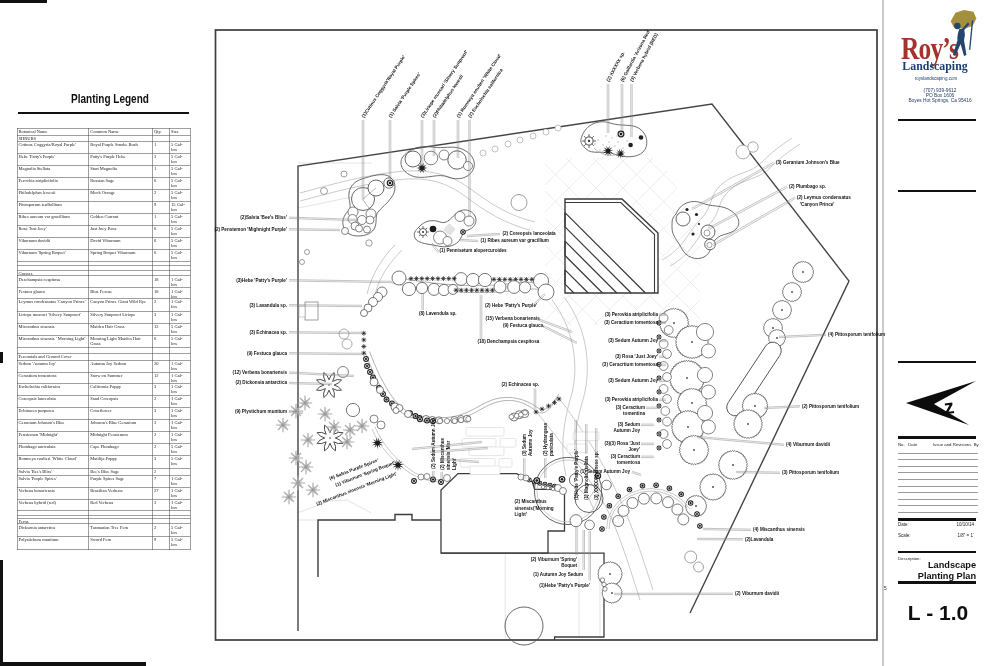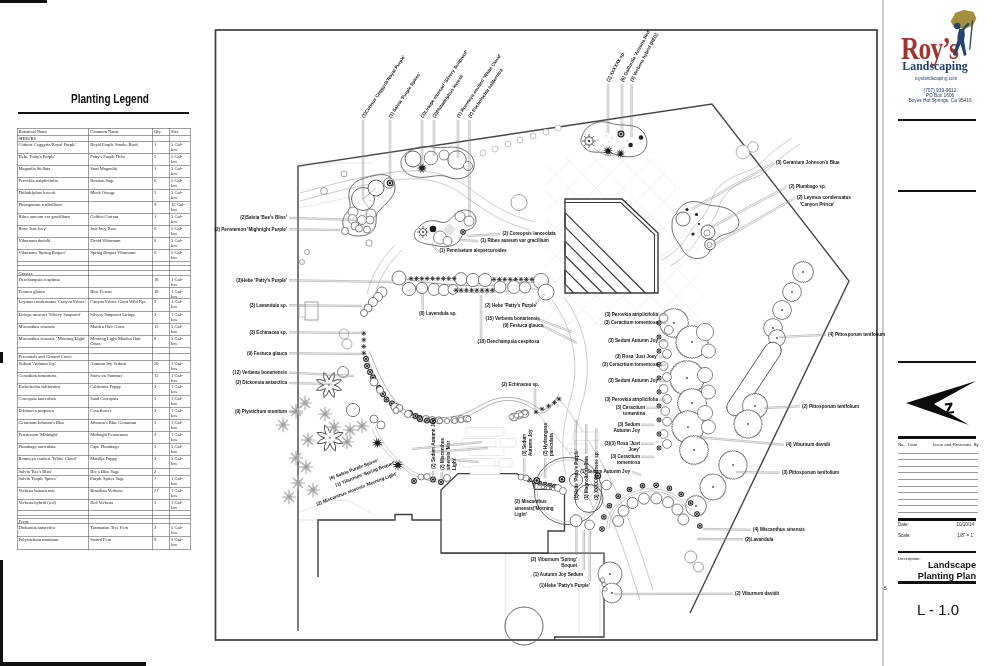"L - 1.0" div { font-size: 15px -> 21px; font-weight: normal -> bold }
